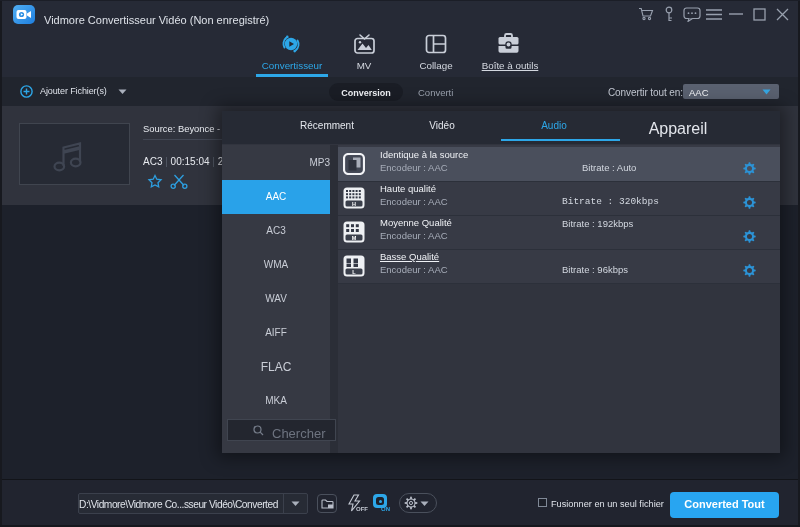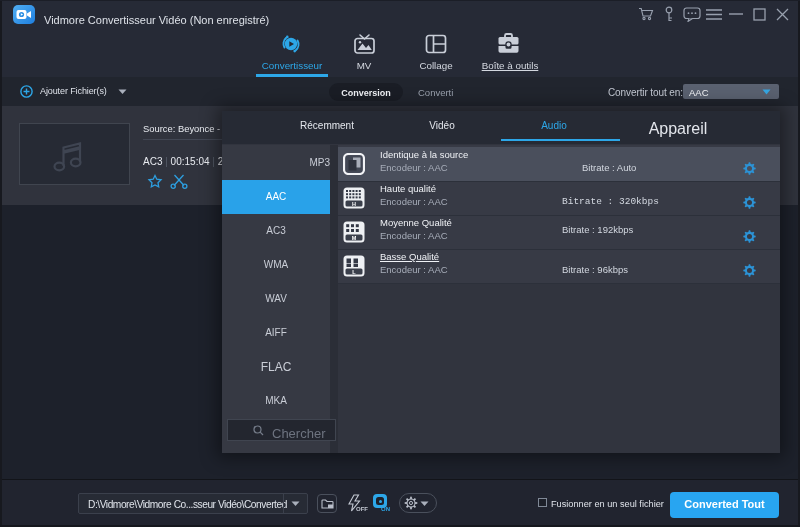"Bitrate : 192kbps" div.abs { top: 224px -> 218px }
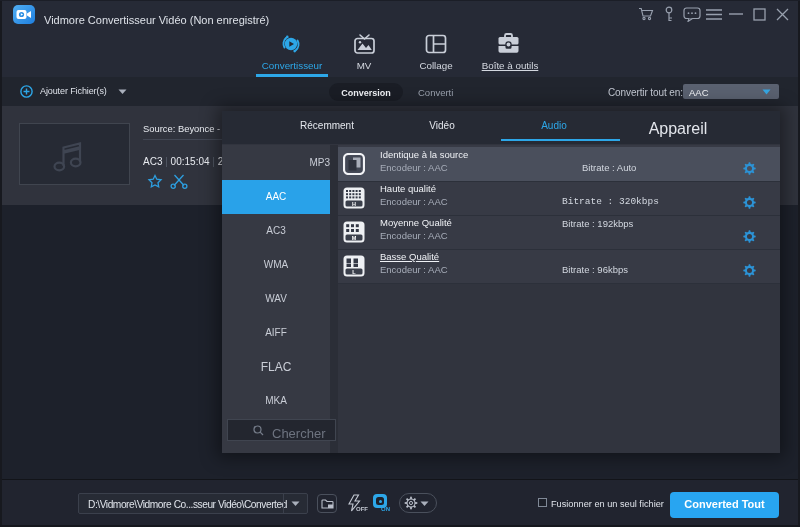"D:\Vidmore\Vidmore Co...sseur" div.abs { left: 88px -> 79px }
